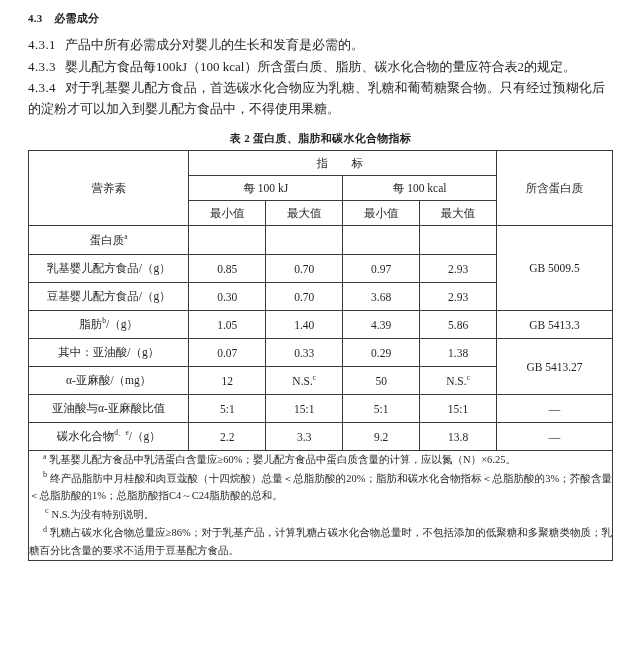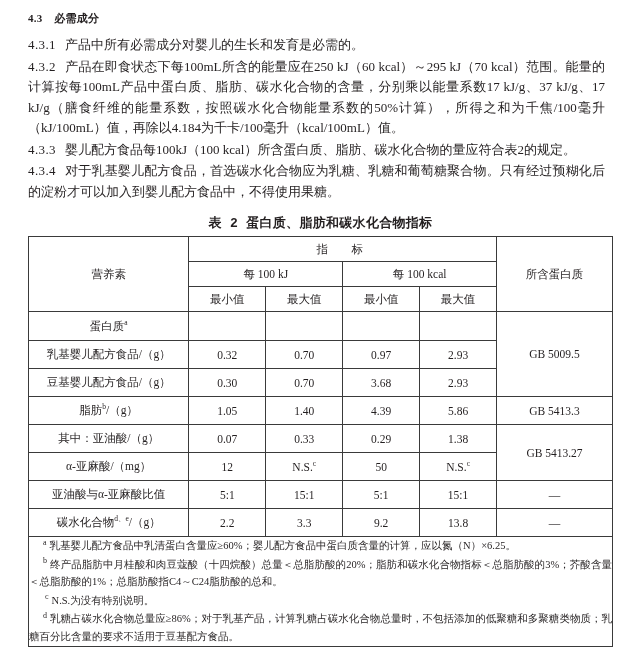"4.3.2 产品在即食状态下每100mL所含的能量应在250 kJ（60" p.para { html: <p> <span>4.3.2</span><span>产品在即食状态下每100mL所含的能量应在250 kJ（60 kcal）～295 kJ（70 kcal）范围。能量的计算按每100mL产品中蛋白质、脂肪、碳水化合物的含量，分别乘以能量系数17 kJ/g、37 kJ/g、17 kJ/g（膳食纤维的能量系数，按照碳水化合物能量系数的50%计算），所得之和为千焦/100毫升（kJ/100mL）值，再除以4.184为千卡/100毫升（kcal/100mL）值。</span> </p> -> none }
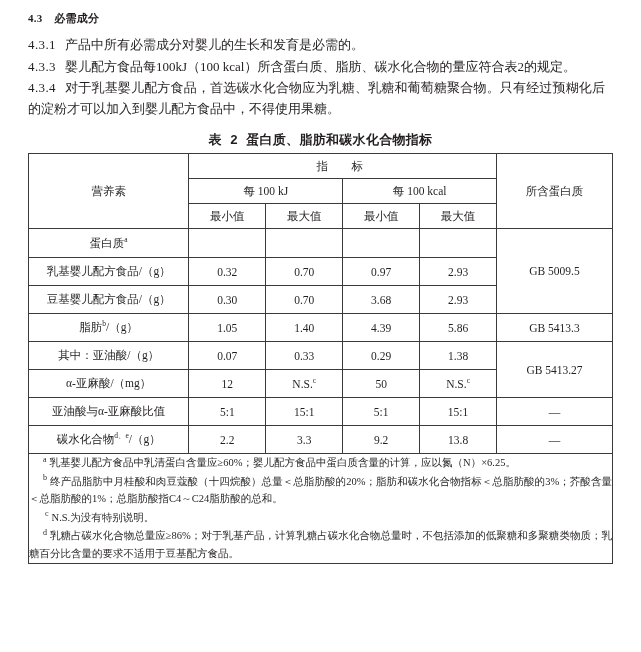"表 2 蛋白质、脂肪和碳水化合物指标" .table-title { font-family: Liberation Mono, monospace -> none; font-size: 13px -> 11px }
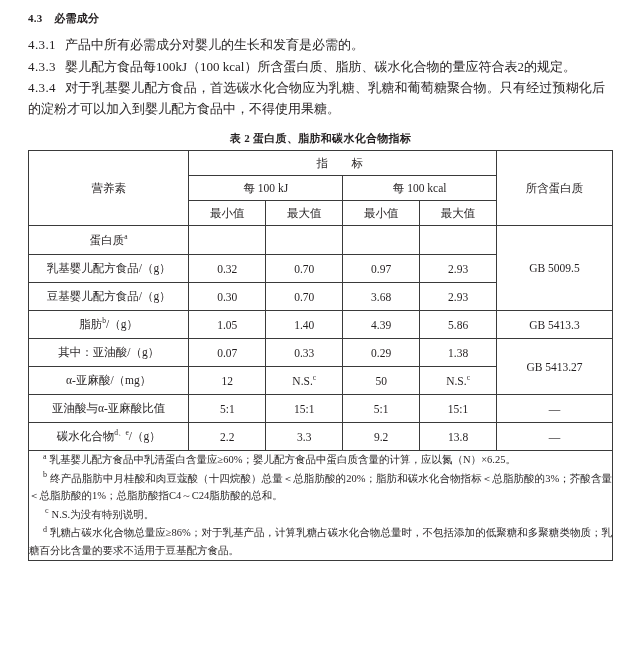"0.32" td.val-cell { text: 0.32 -> 0.85 }
